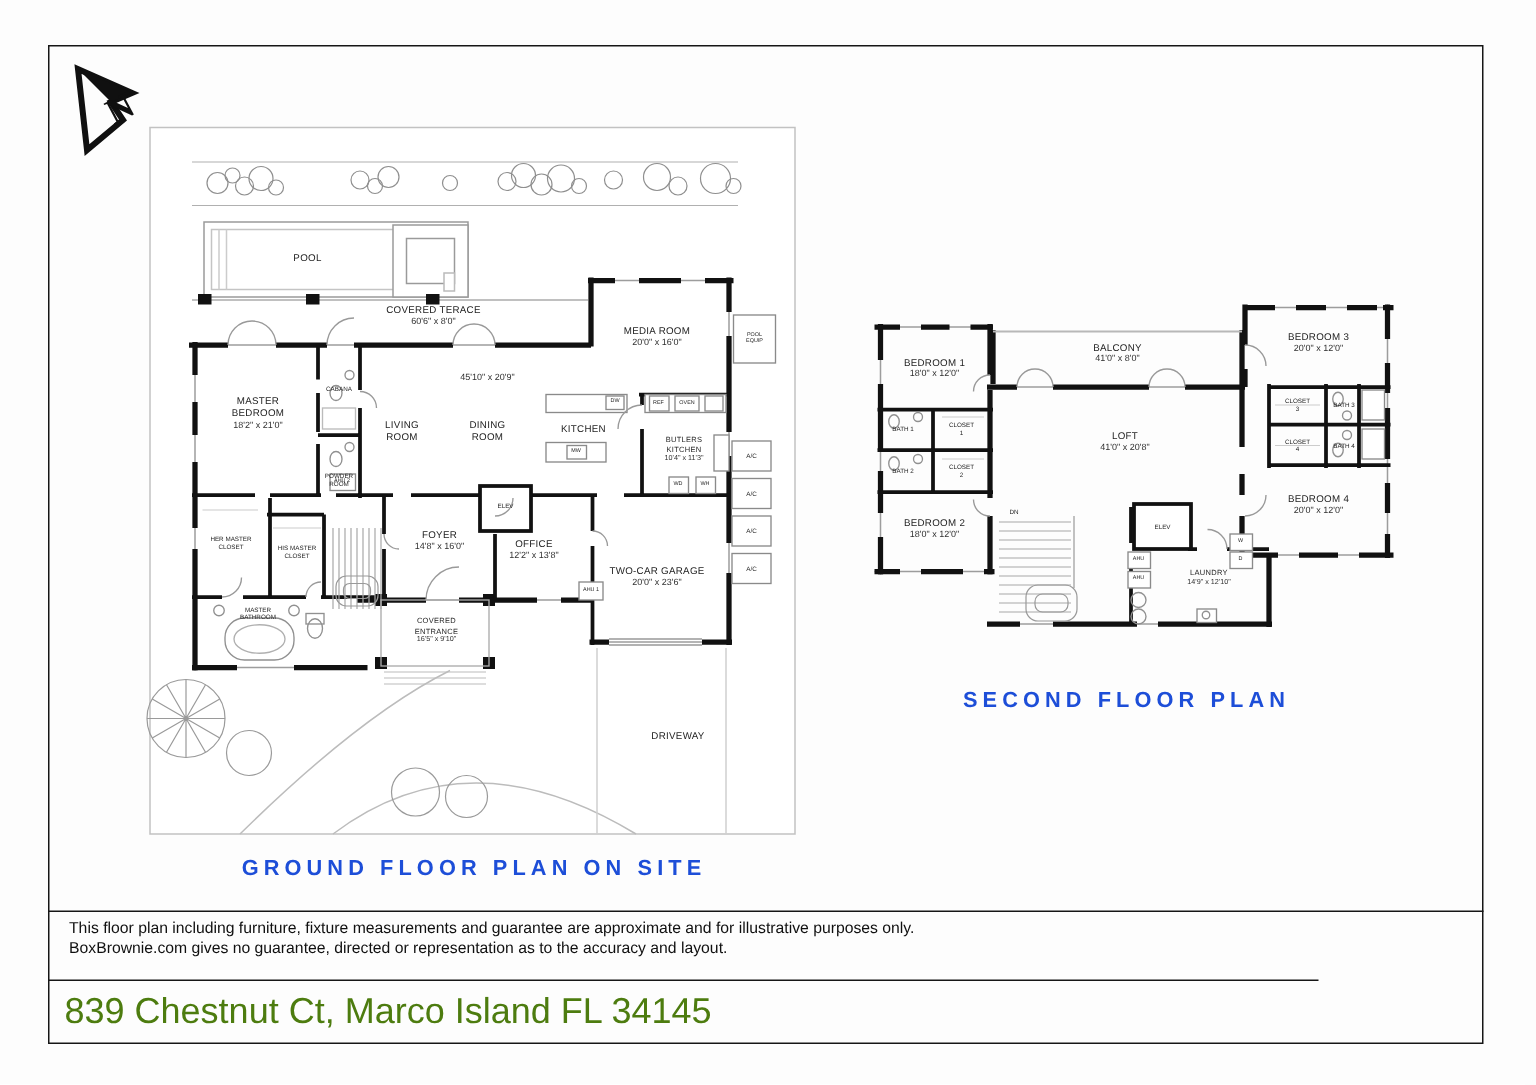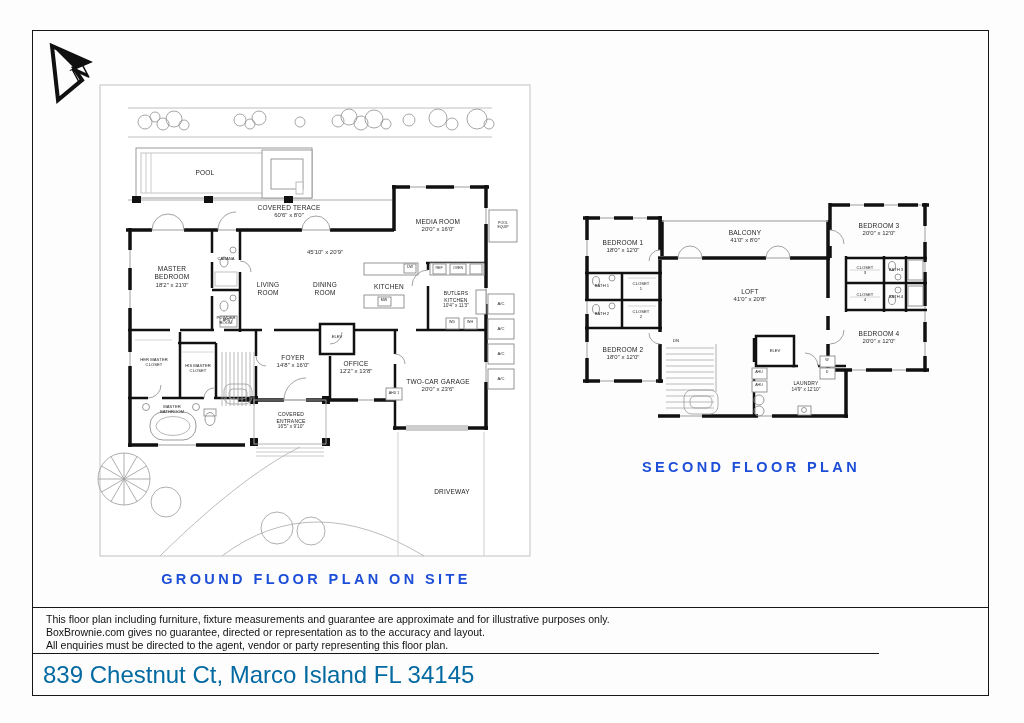"All enquiries must be directed" div { html: <div>All enquiries must be directed to the agent, vendor or party representing this floor plan.</div> -> none }
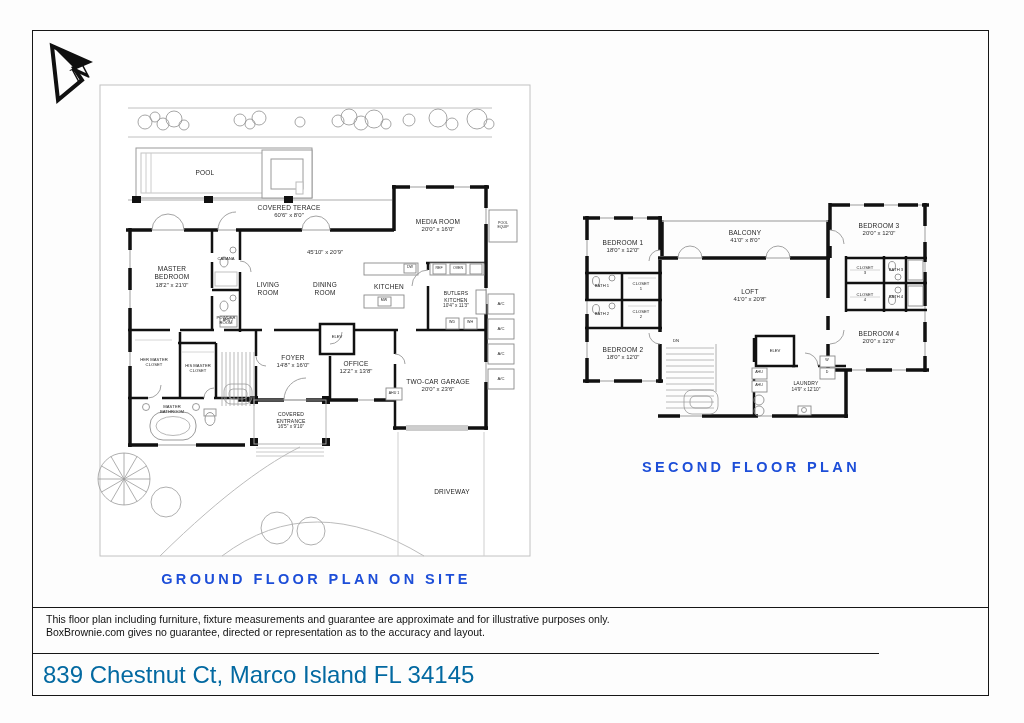"839 Chestnut Ct, Marco Island" .addrbar { color: #0369a1 -> #4d7c0f }
